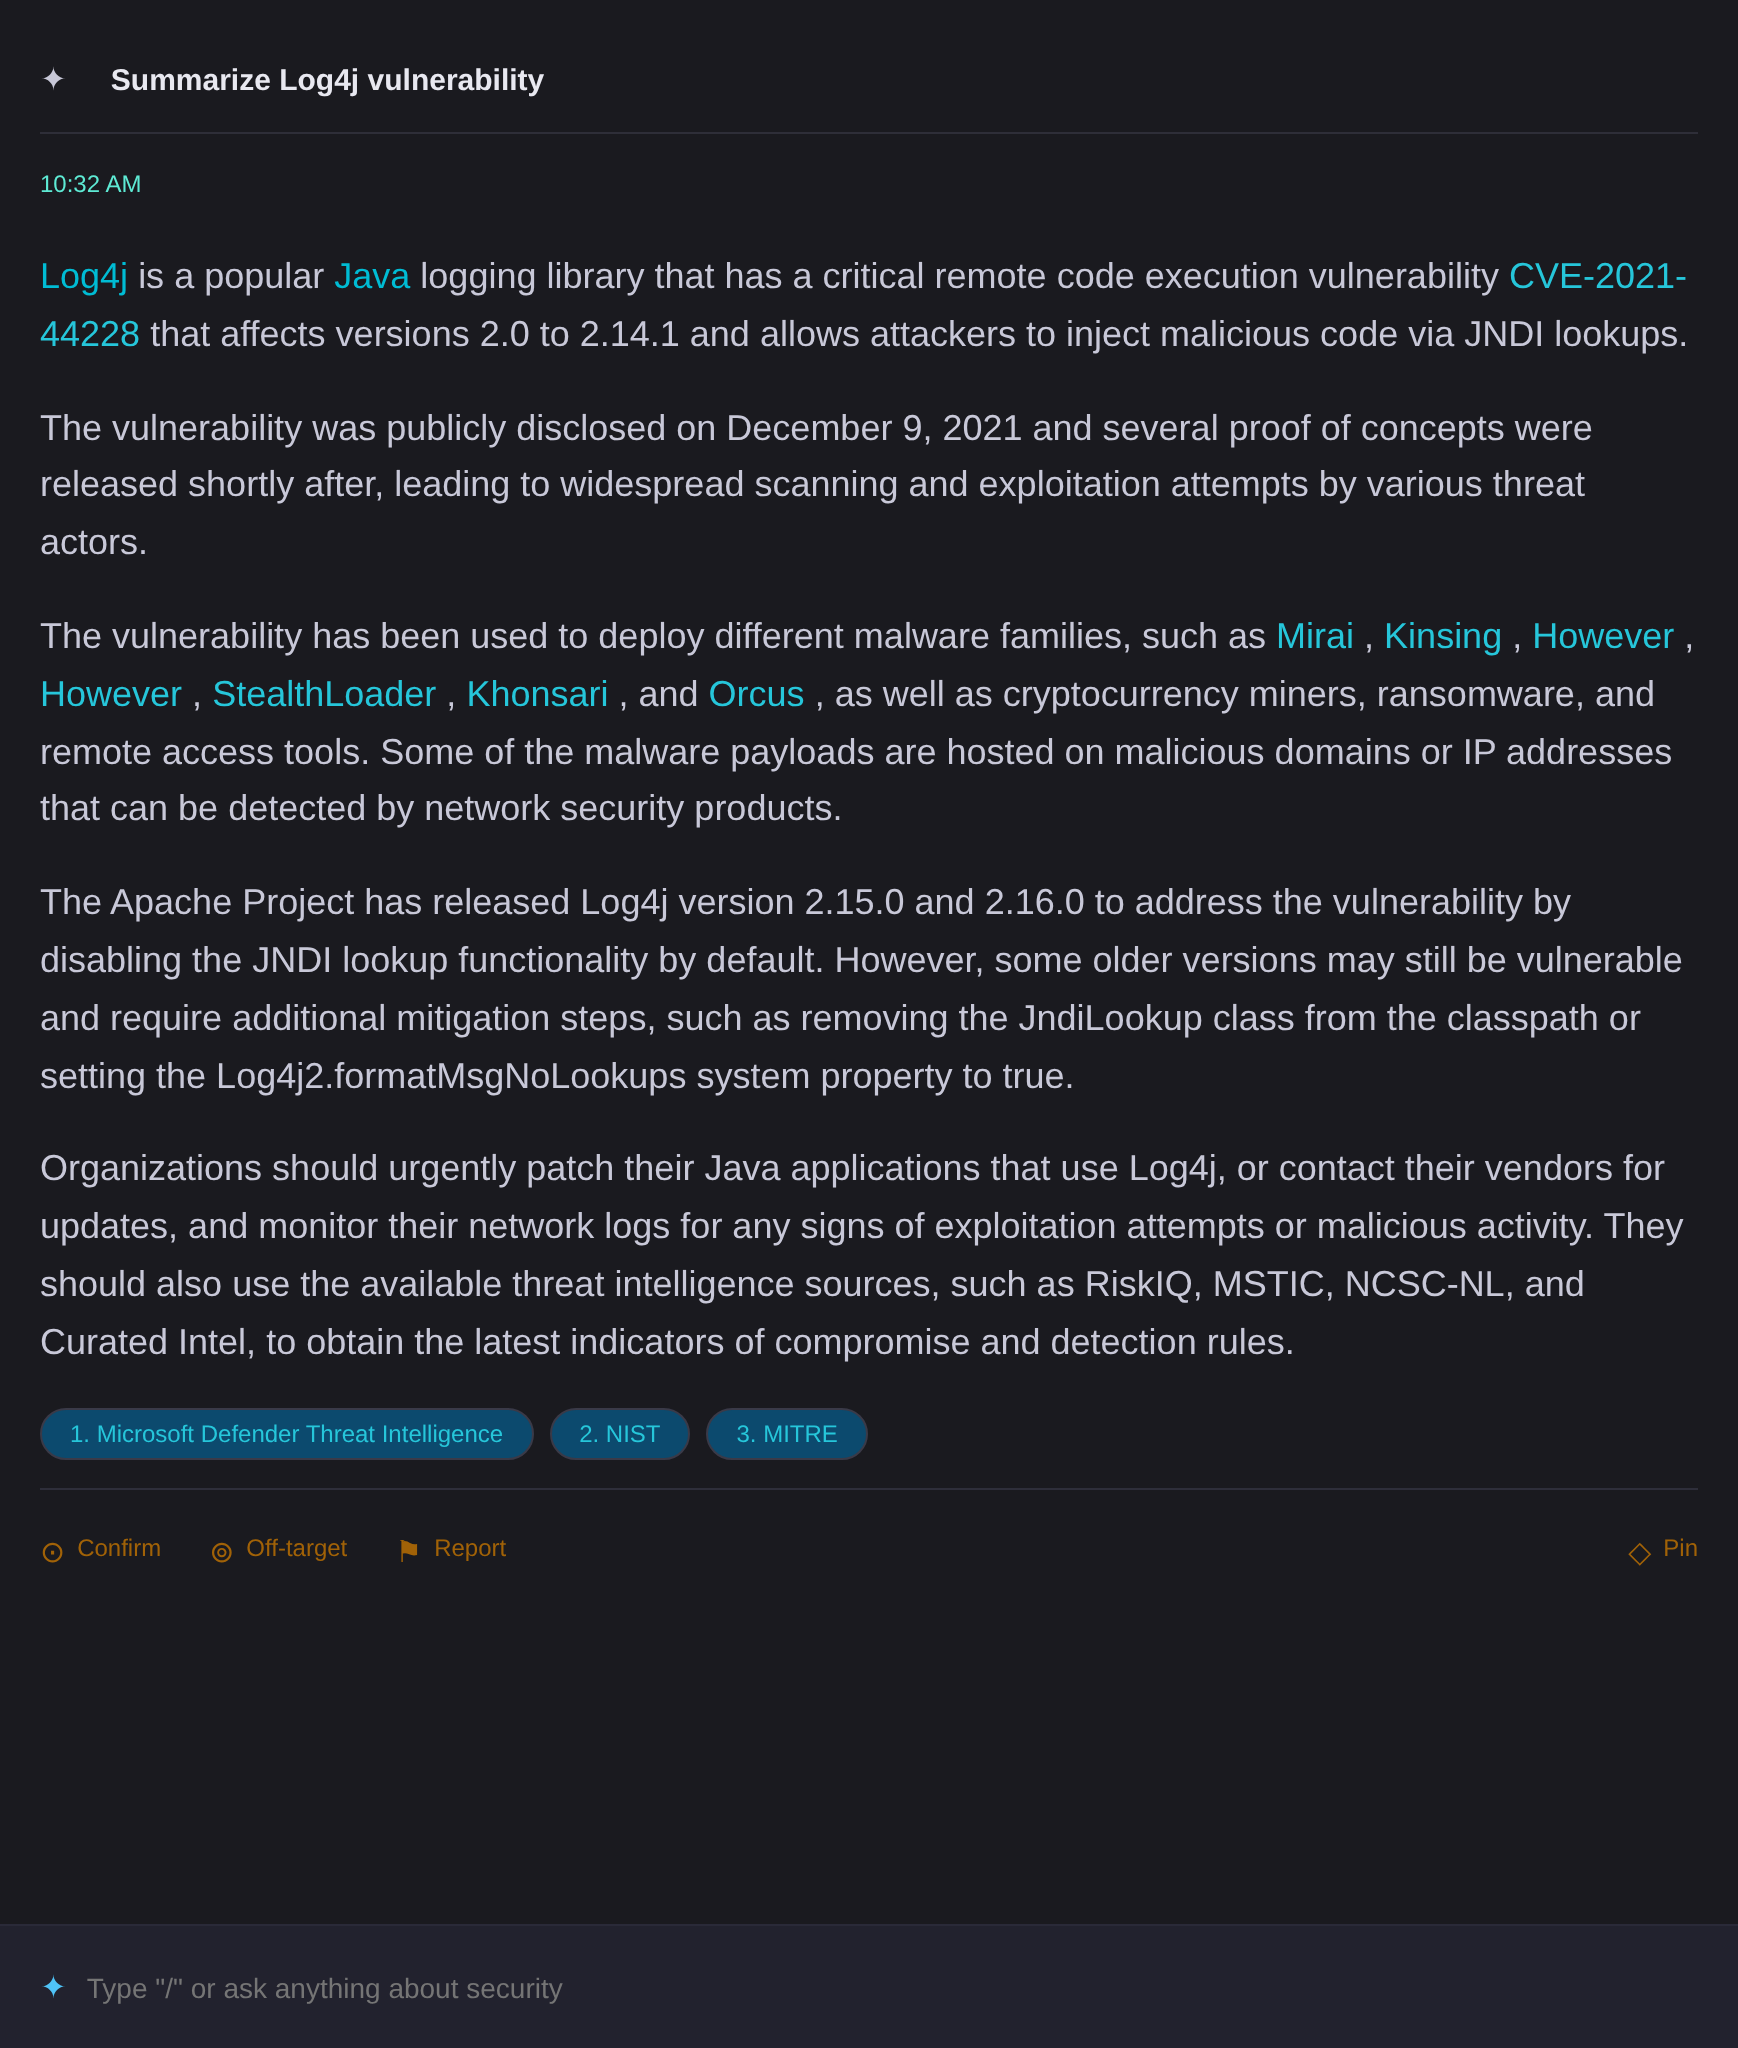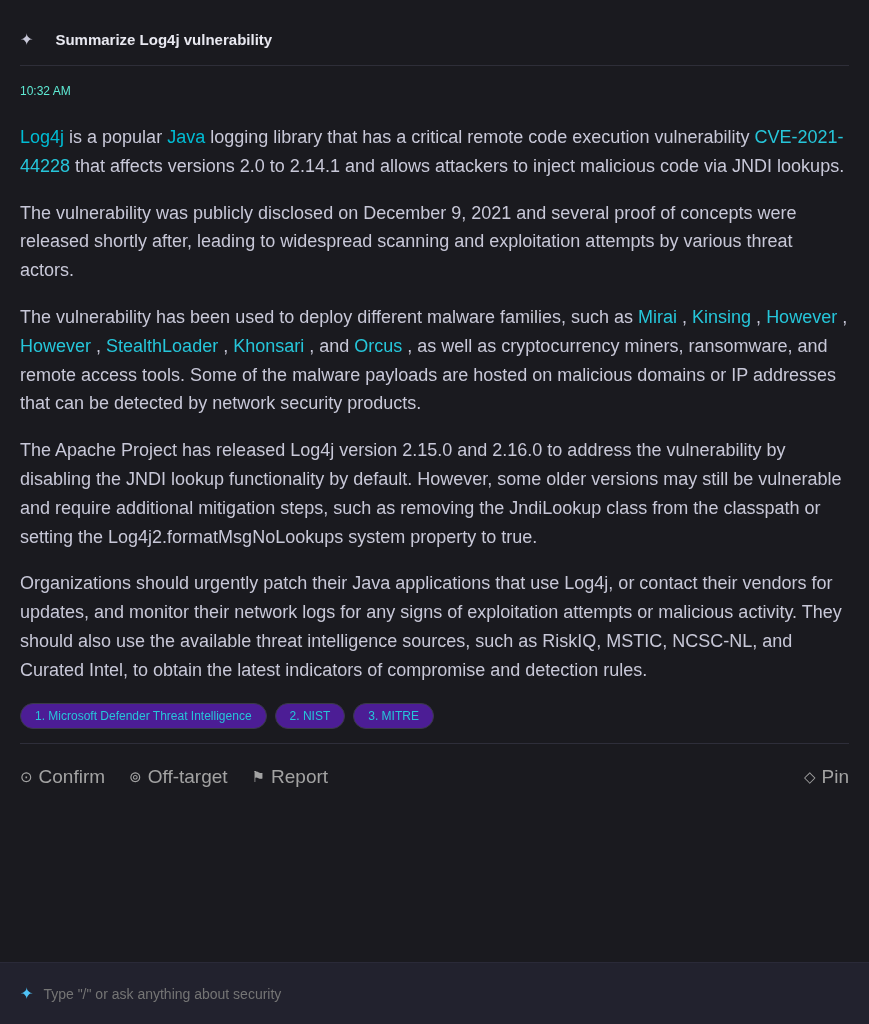"1. Microsoft Defender Threat" .source-btn { background: #4c1d95 -> #0c4a6e }
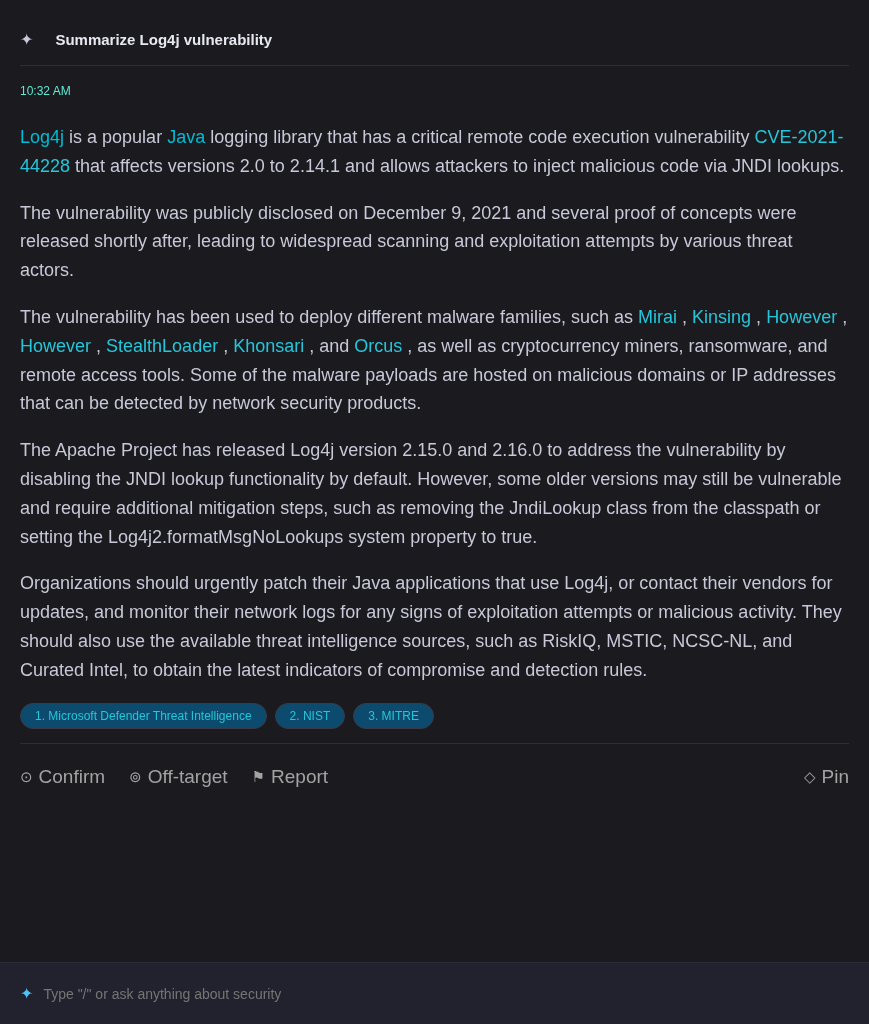"Confirm" .action-btn { align-items: center -> none; color: #a3a3a3 -> #a16207; font-size: 19px -> 12px }
